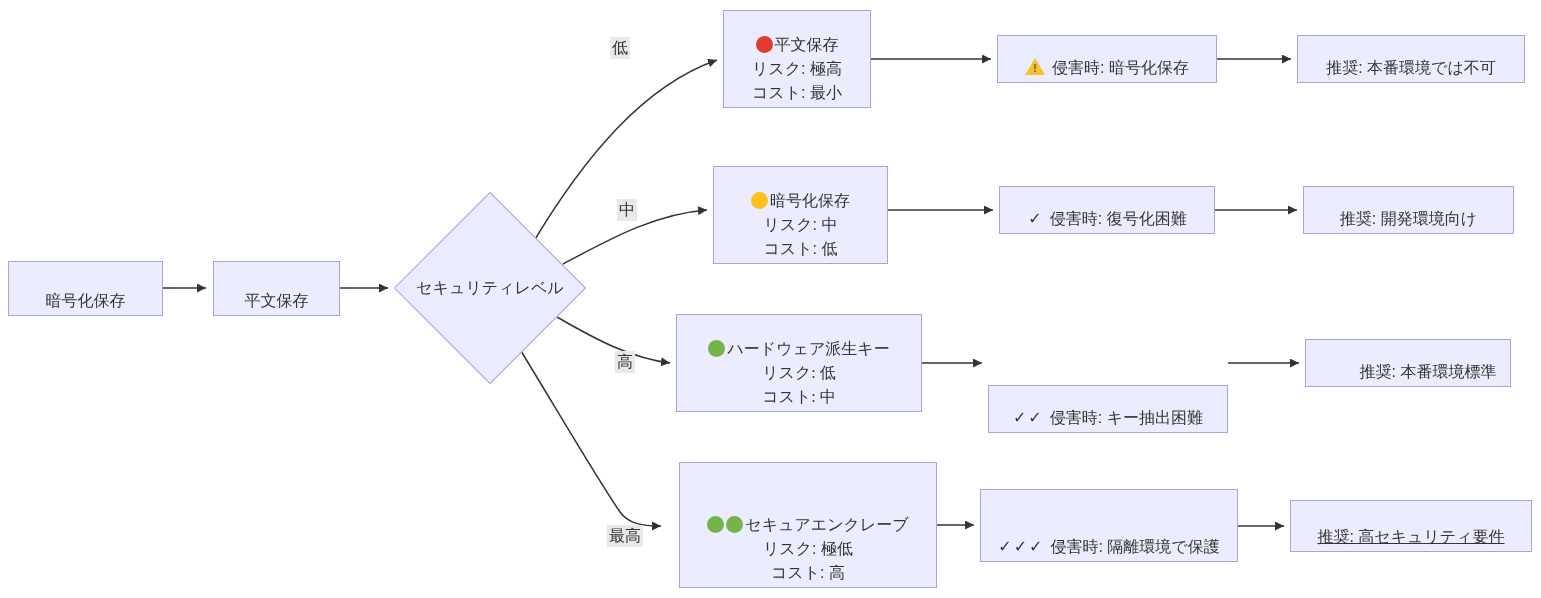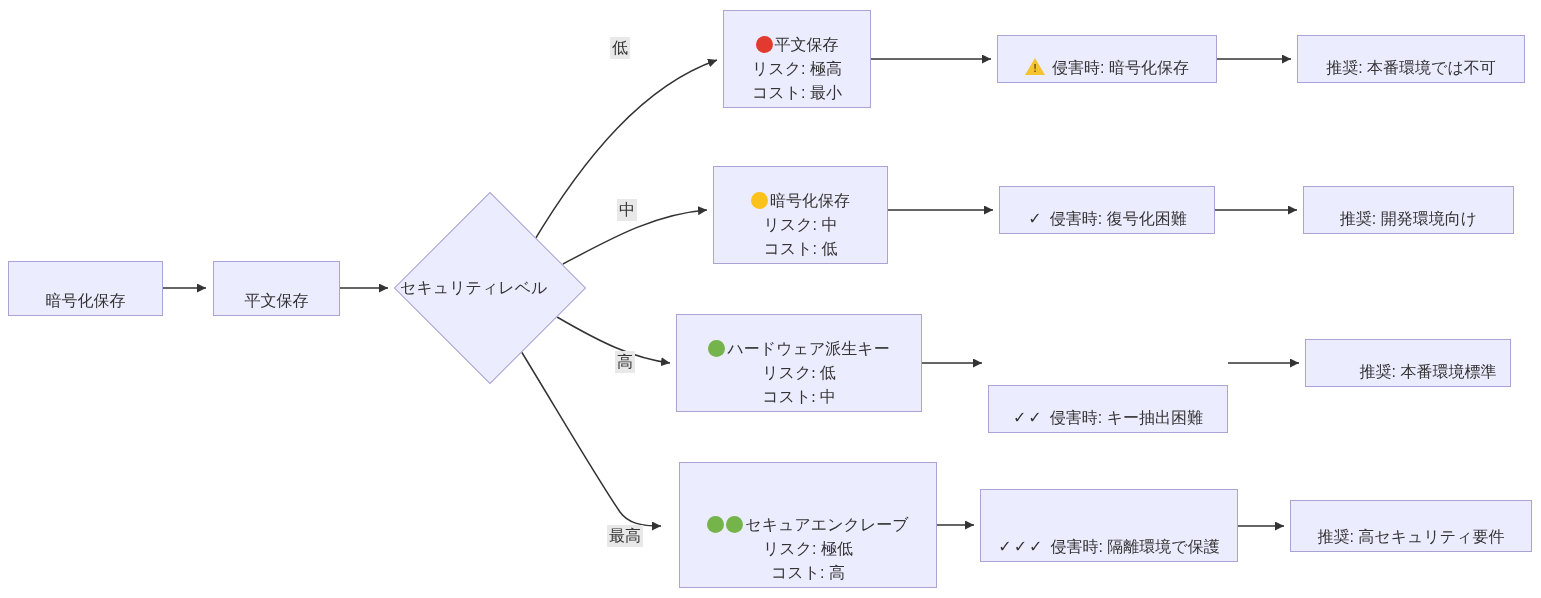"セキュリティレベル" .diamond-label { text-align: none -> center }
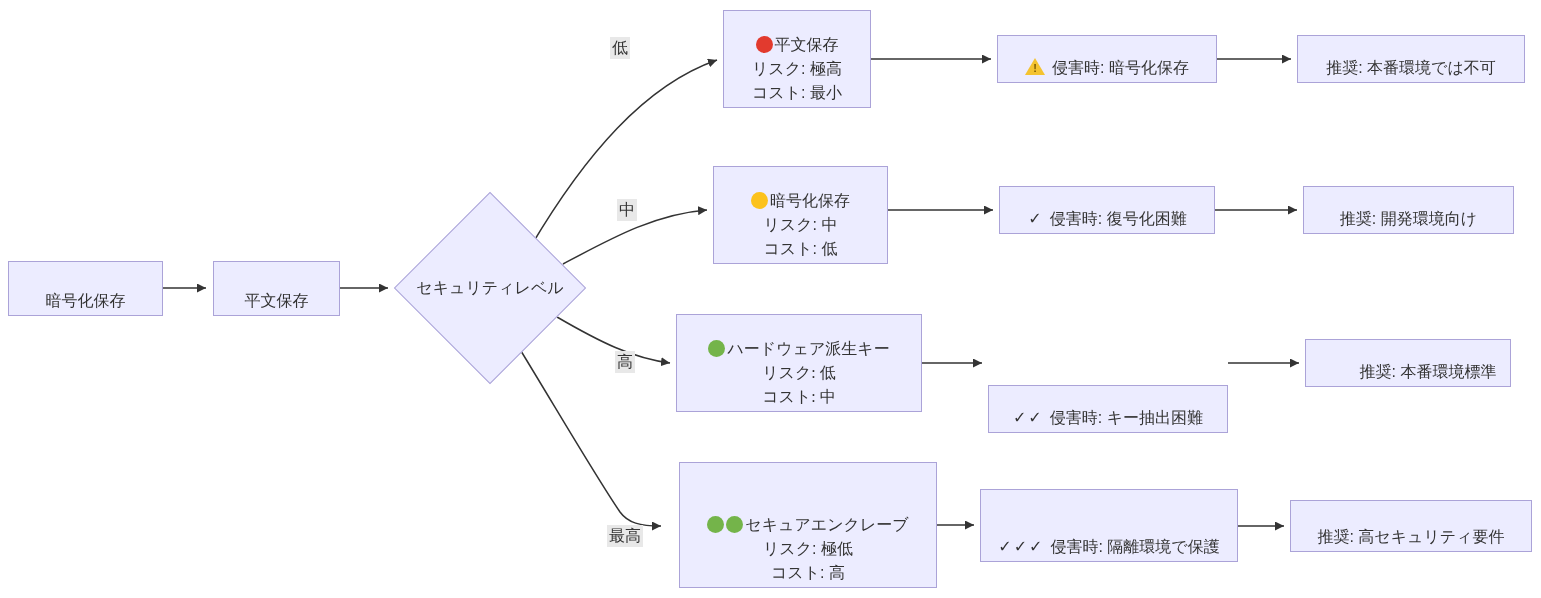"推奨: 高セキュリティ要件" .r4-rec { text-decoration: none -> underline }
